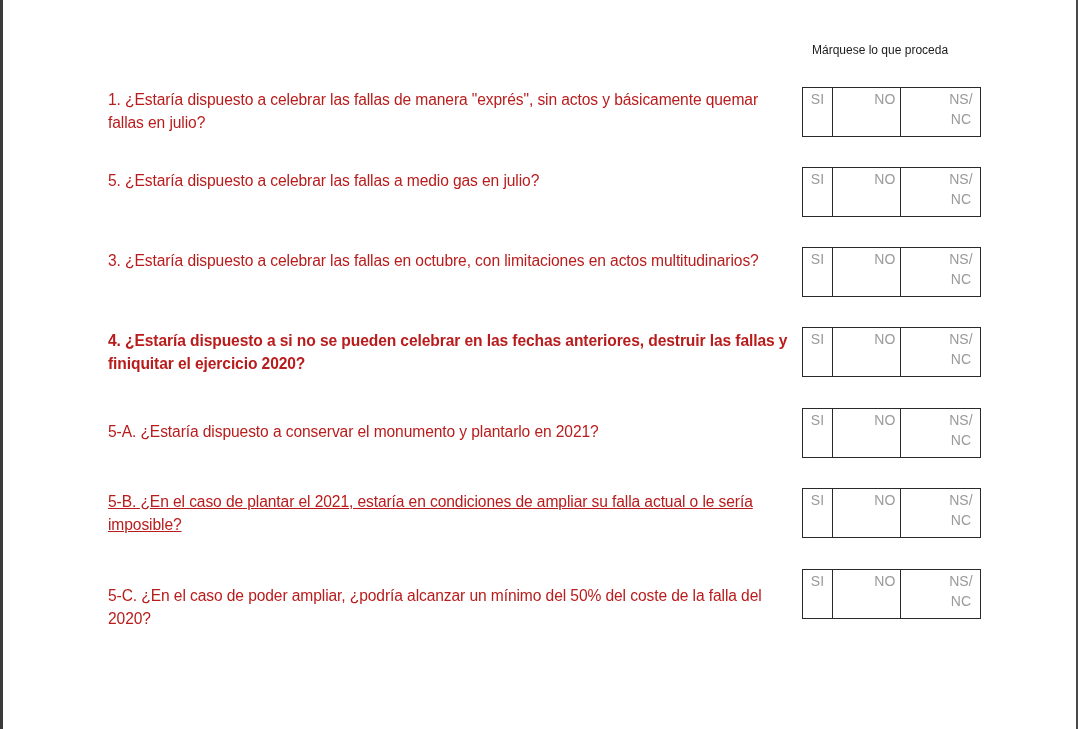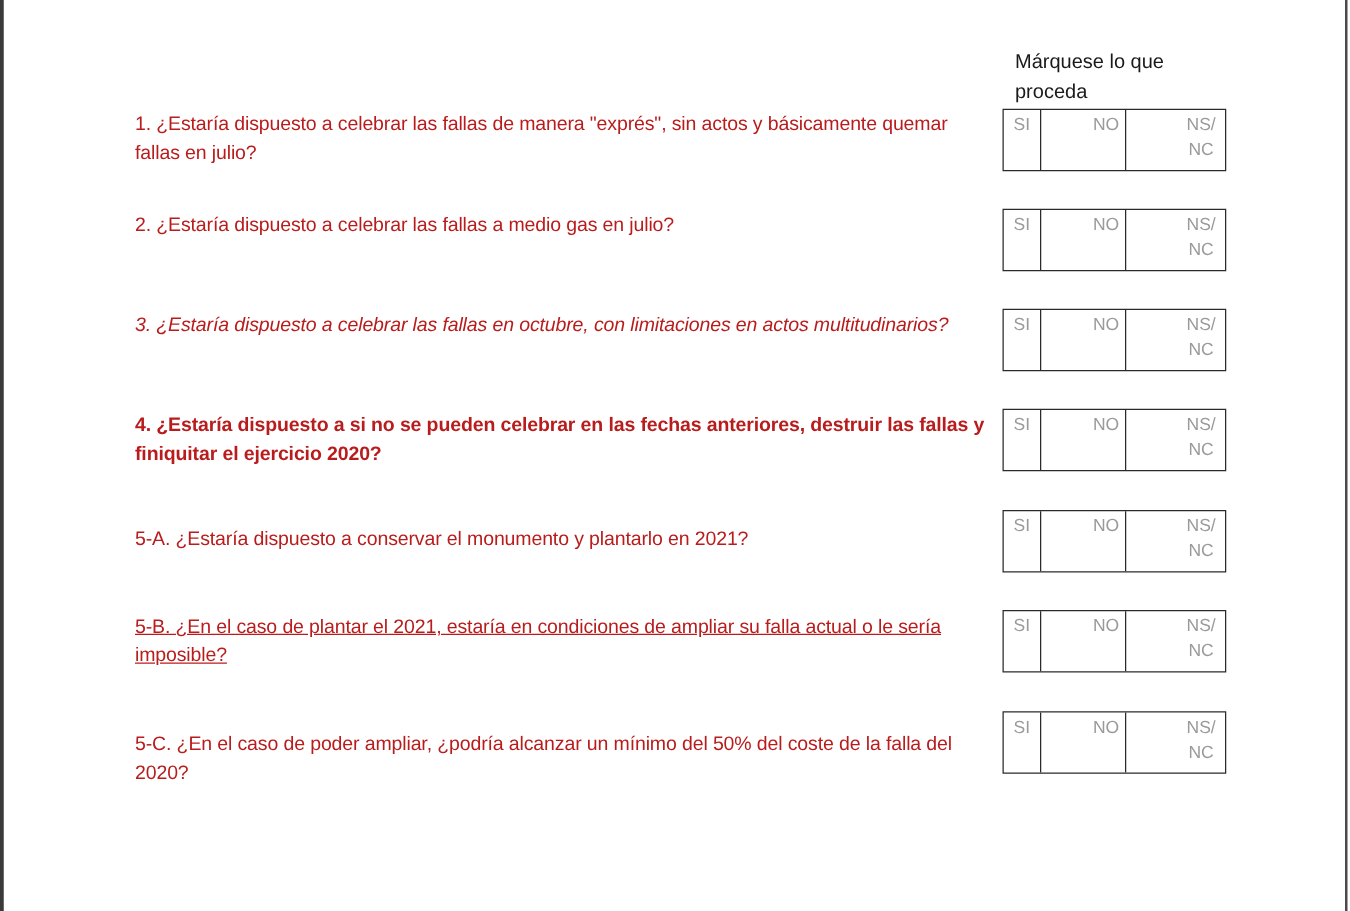"Márquese lo que proceda" .instruction { font-size: 16px -> 12px }
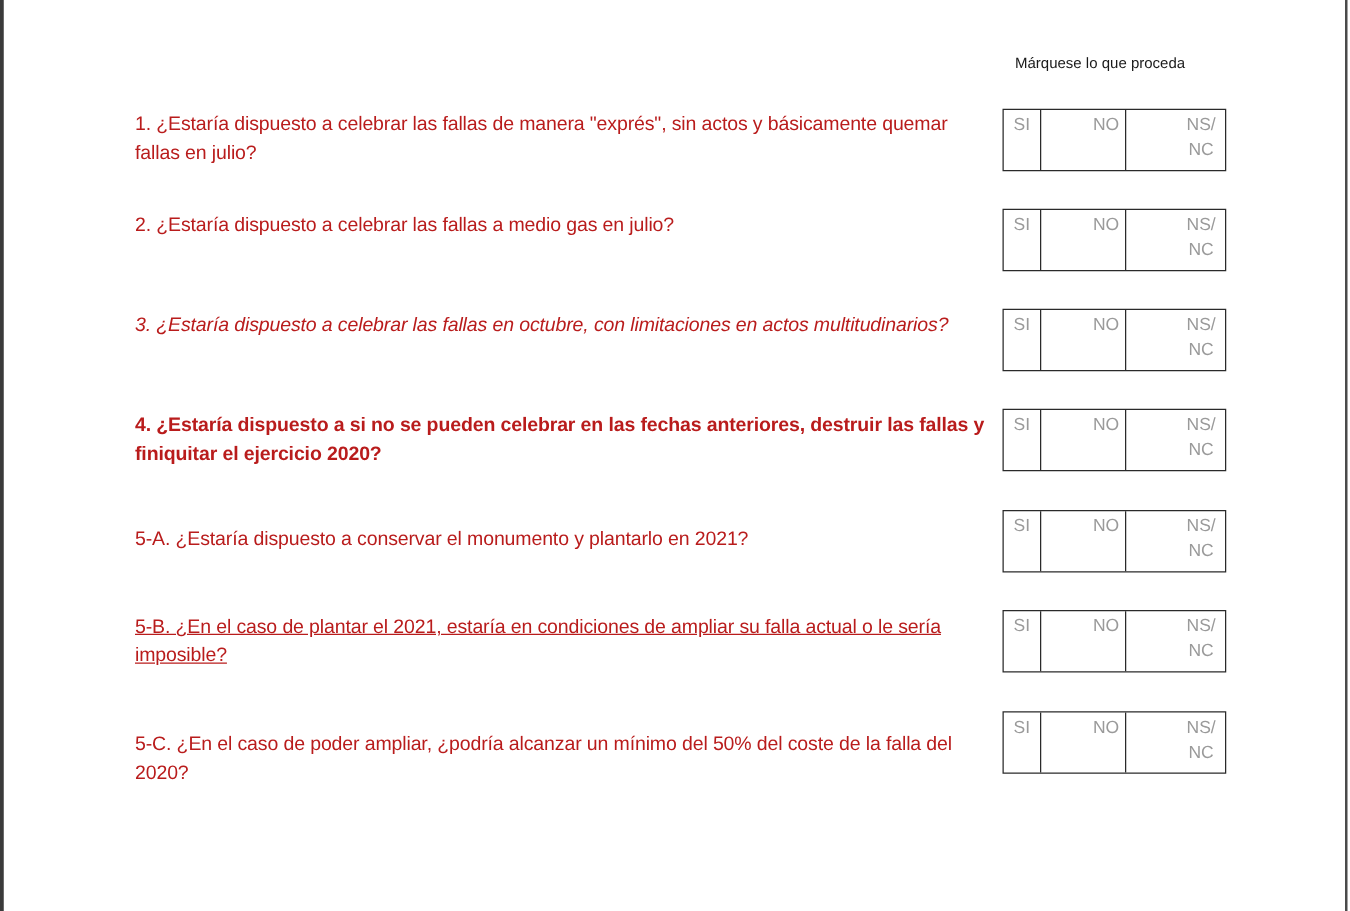"2. ¿Estaría dispuesto a celebrar" div.question { text: 2 -> 5 }
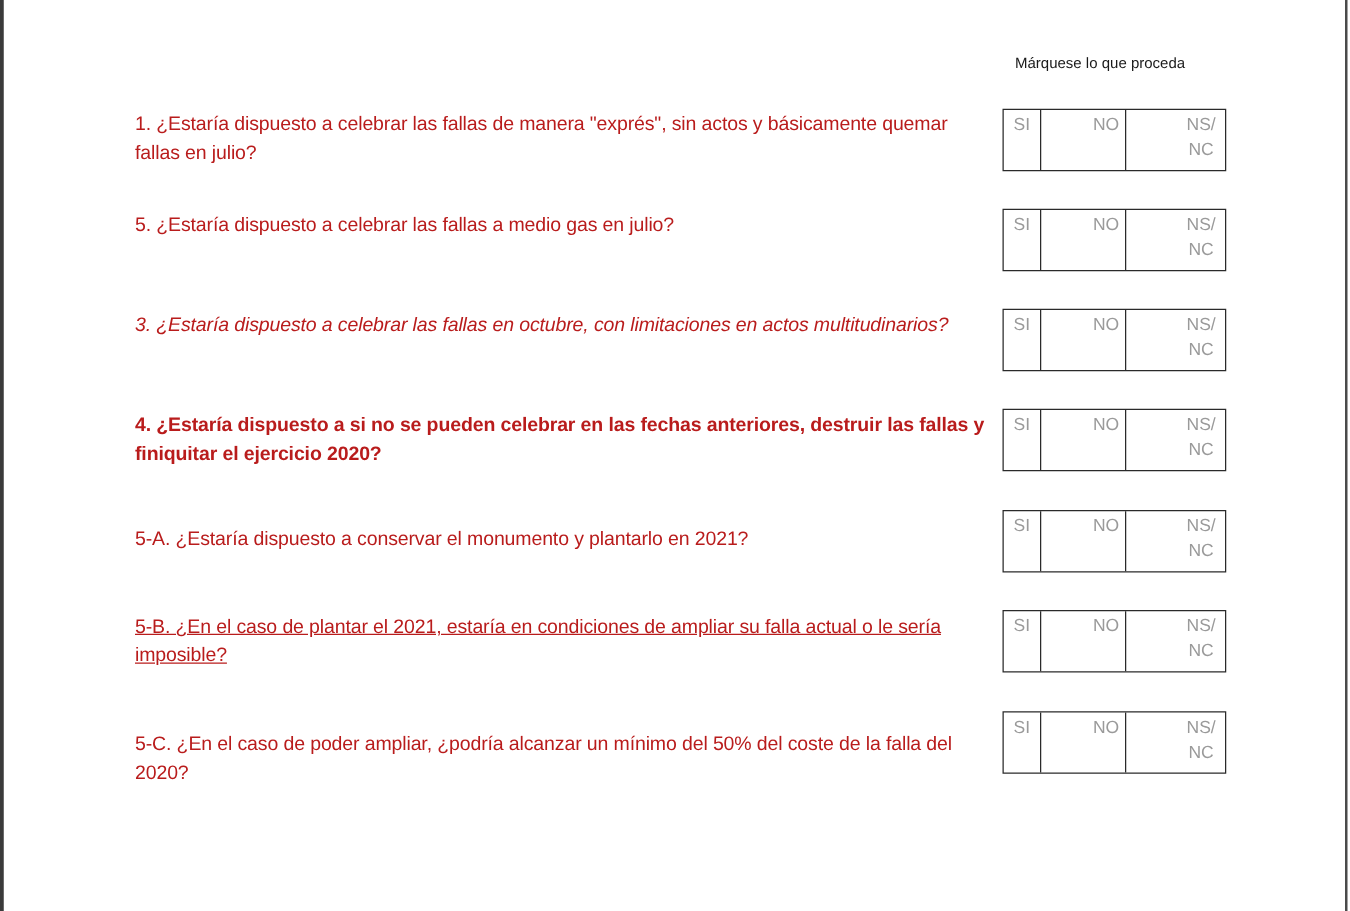"3. ¿Estaría dispuesto a celebrar" div.question { font-style: italic -> none }
